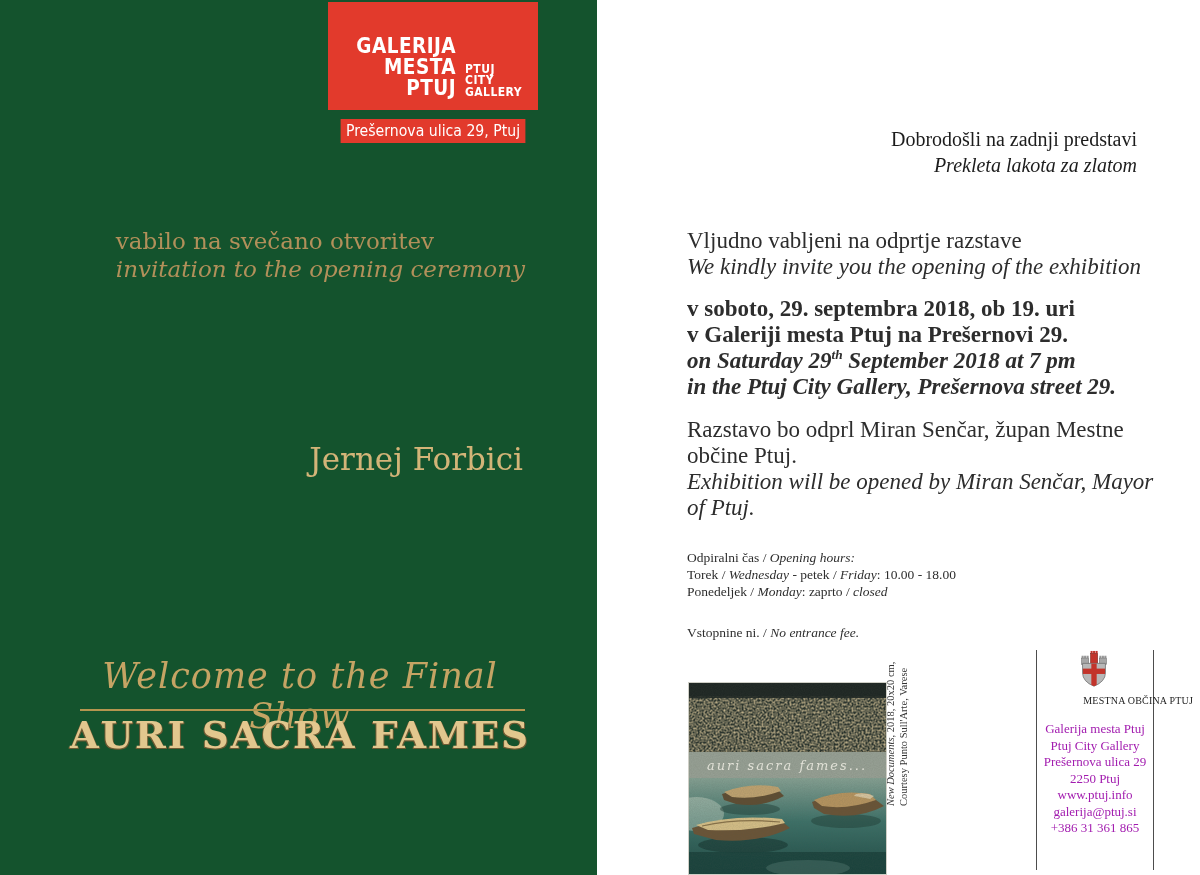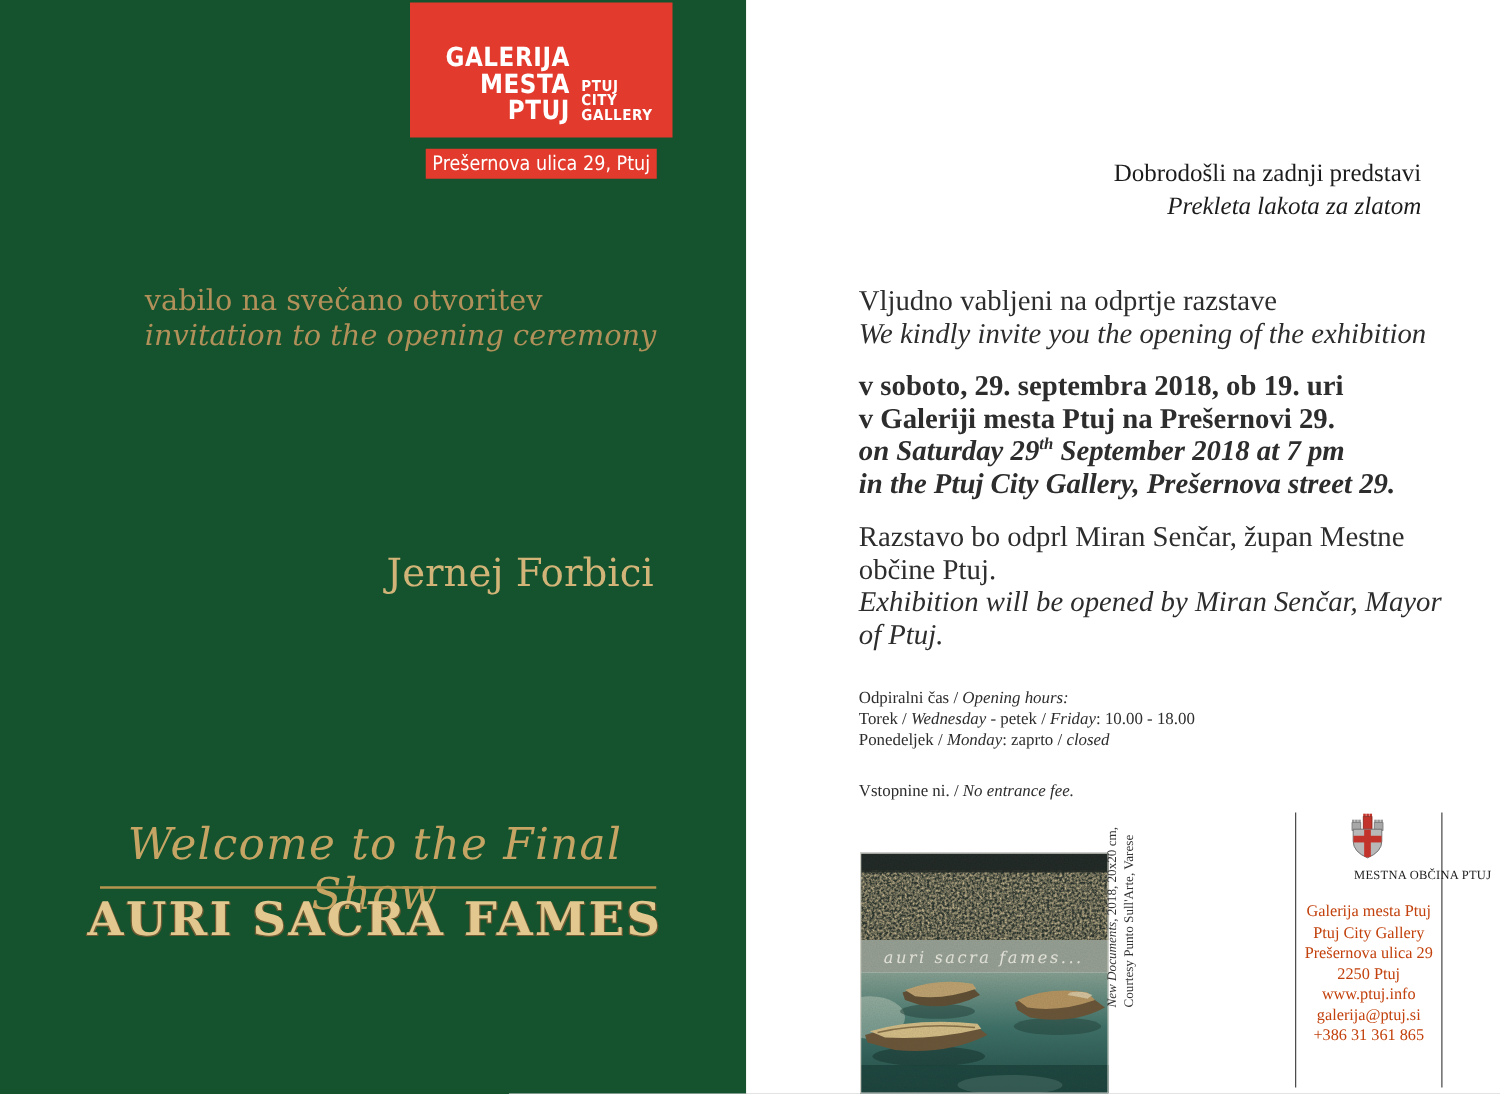"Galerija mesta Ptuj" #gallery-address { color: #c2410c -> #a21caf }
